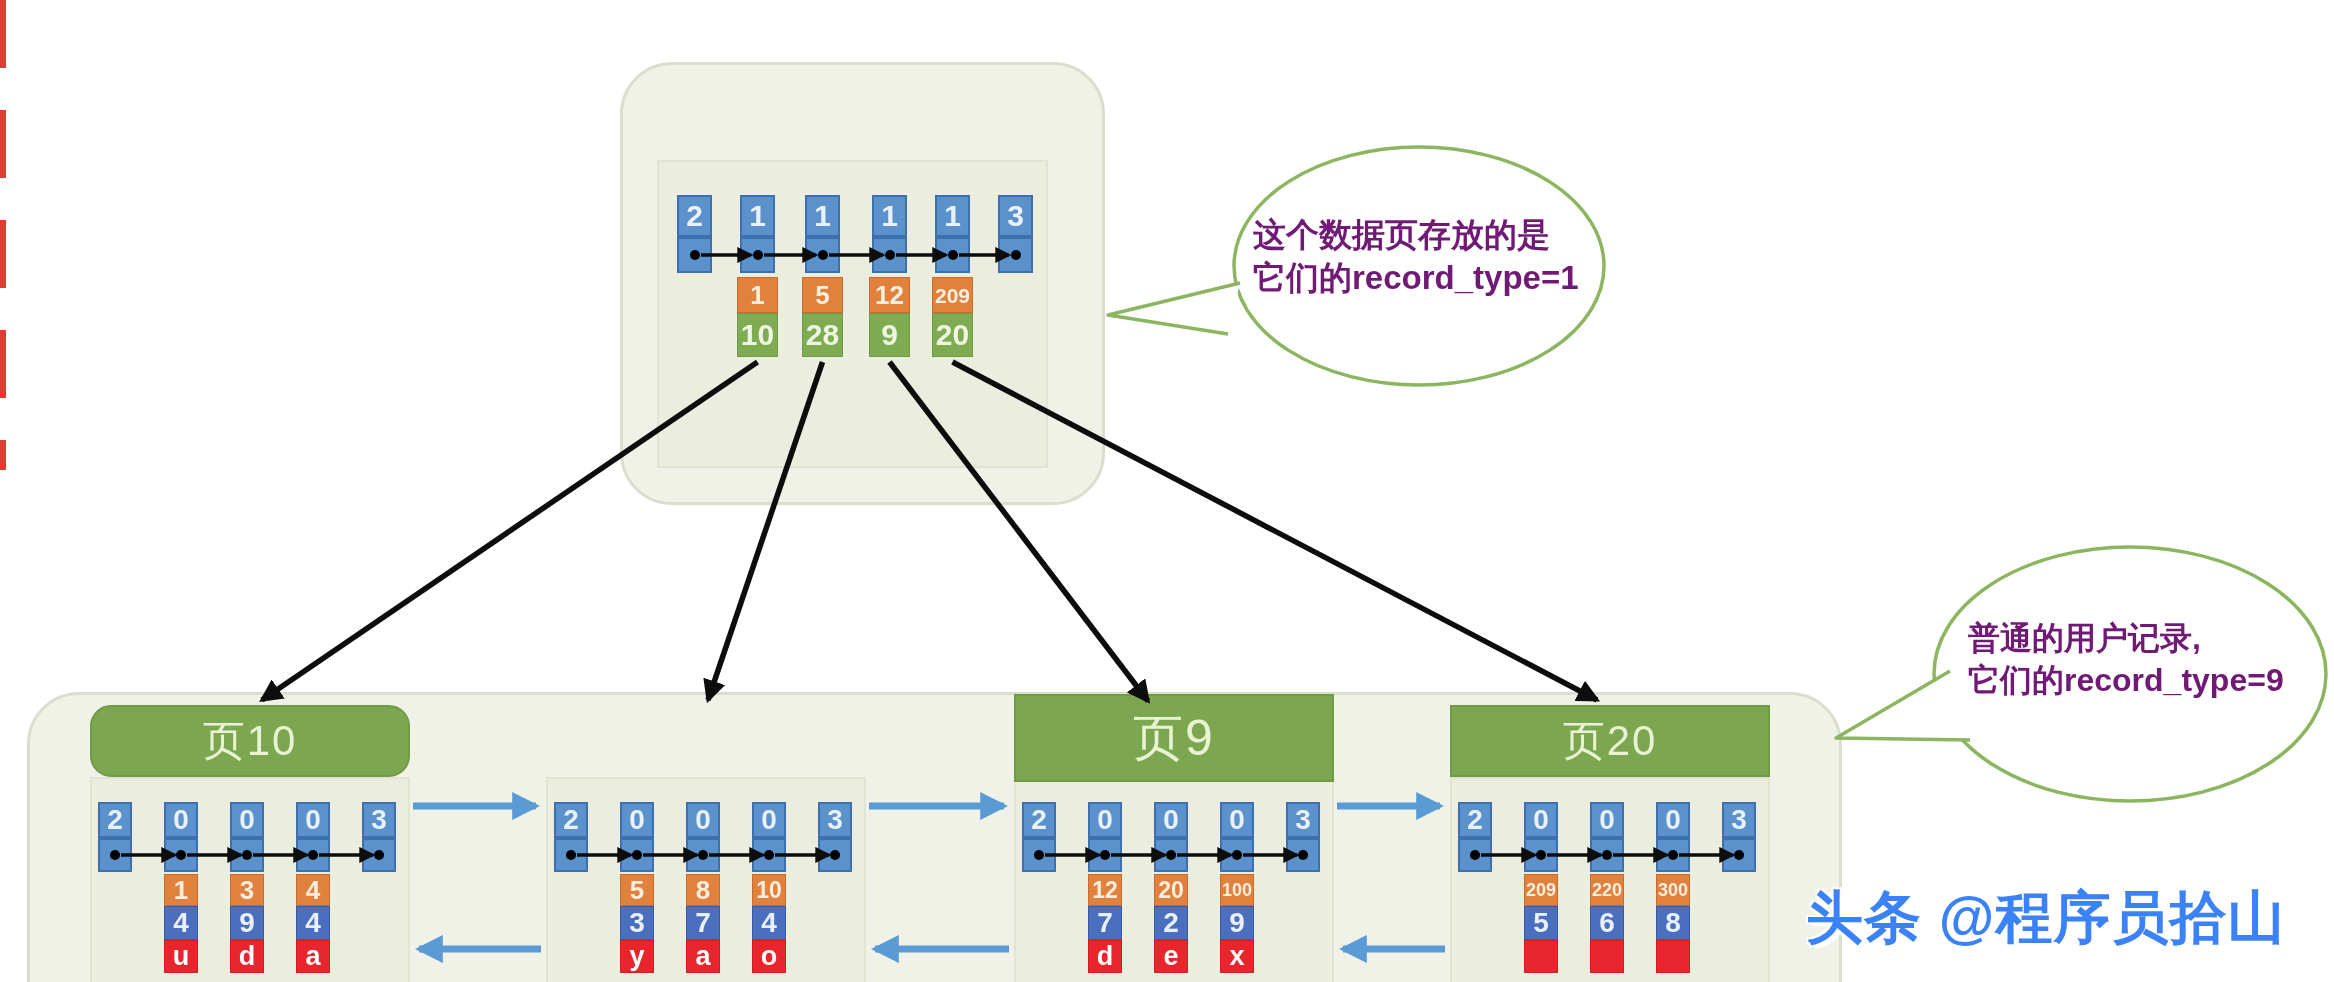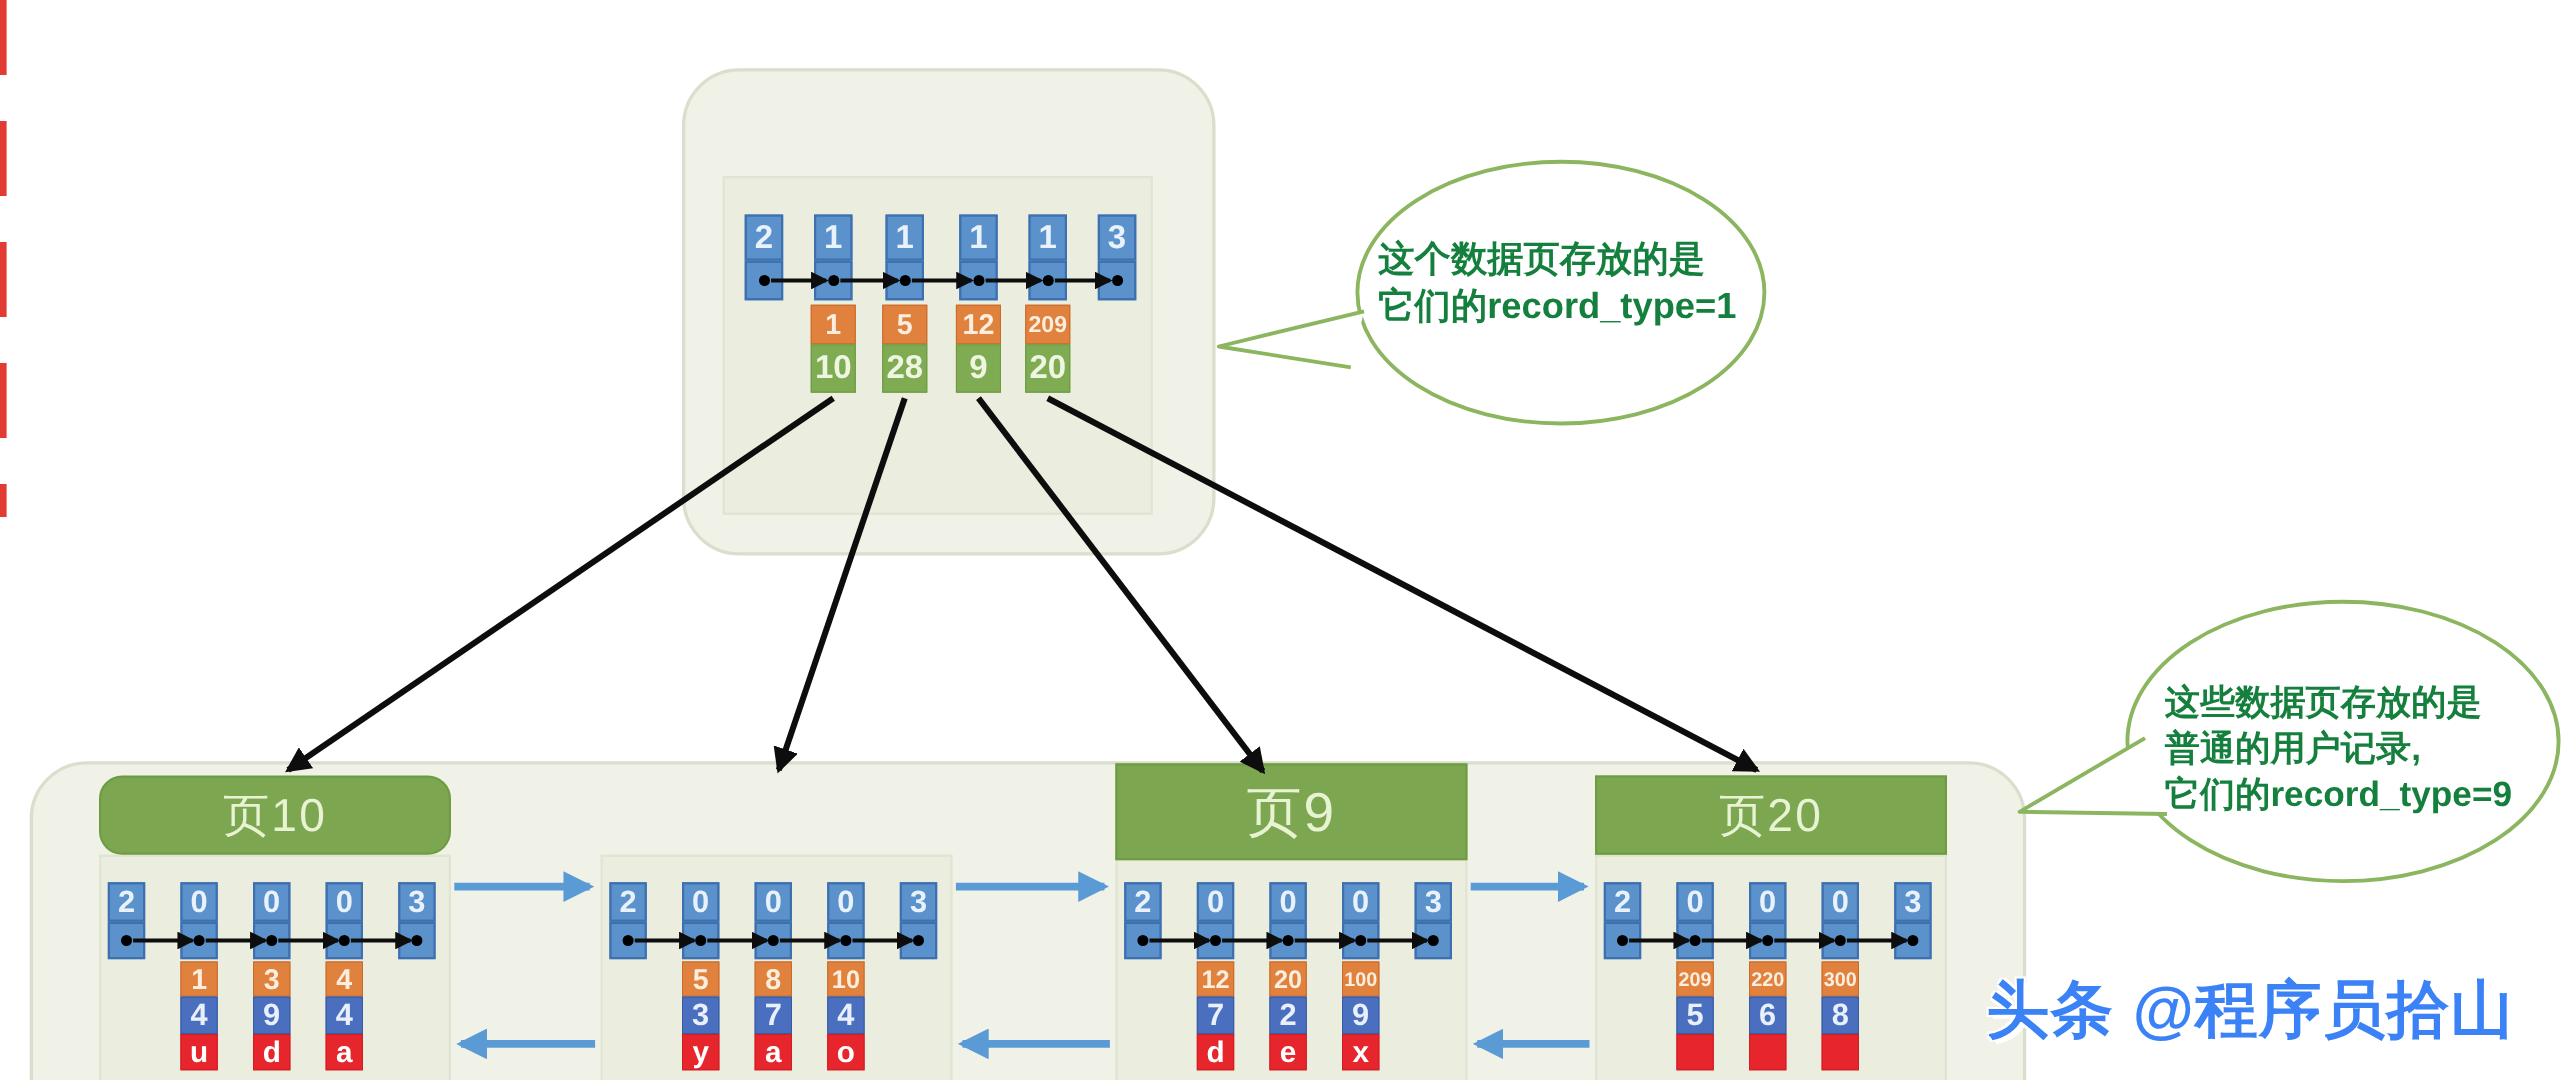"这个数据页存放的是" .callout { color: #15803d -> #701a75 }
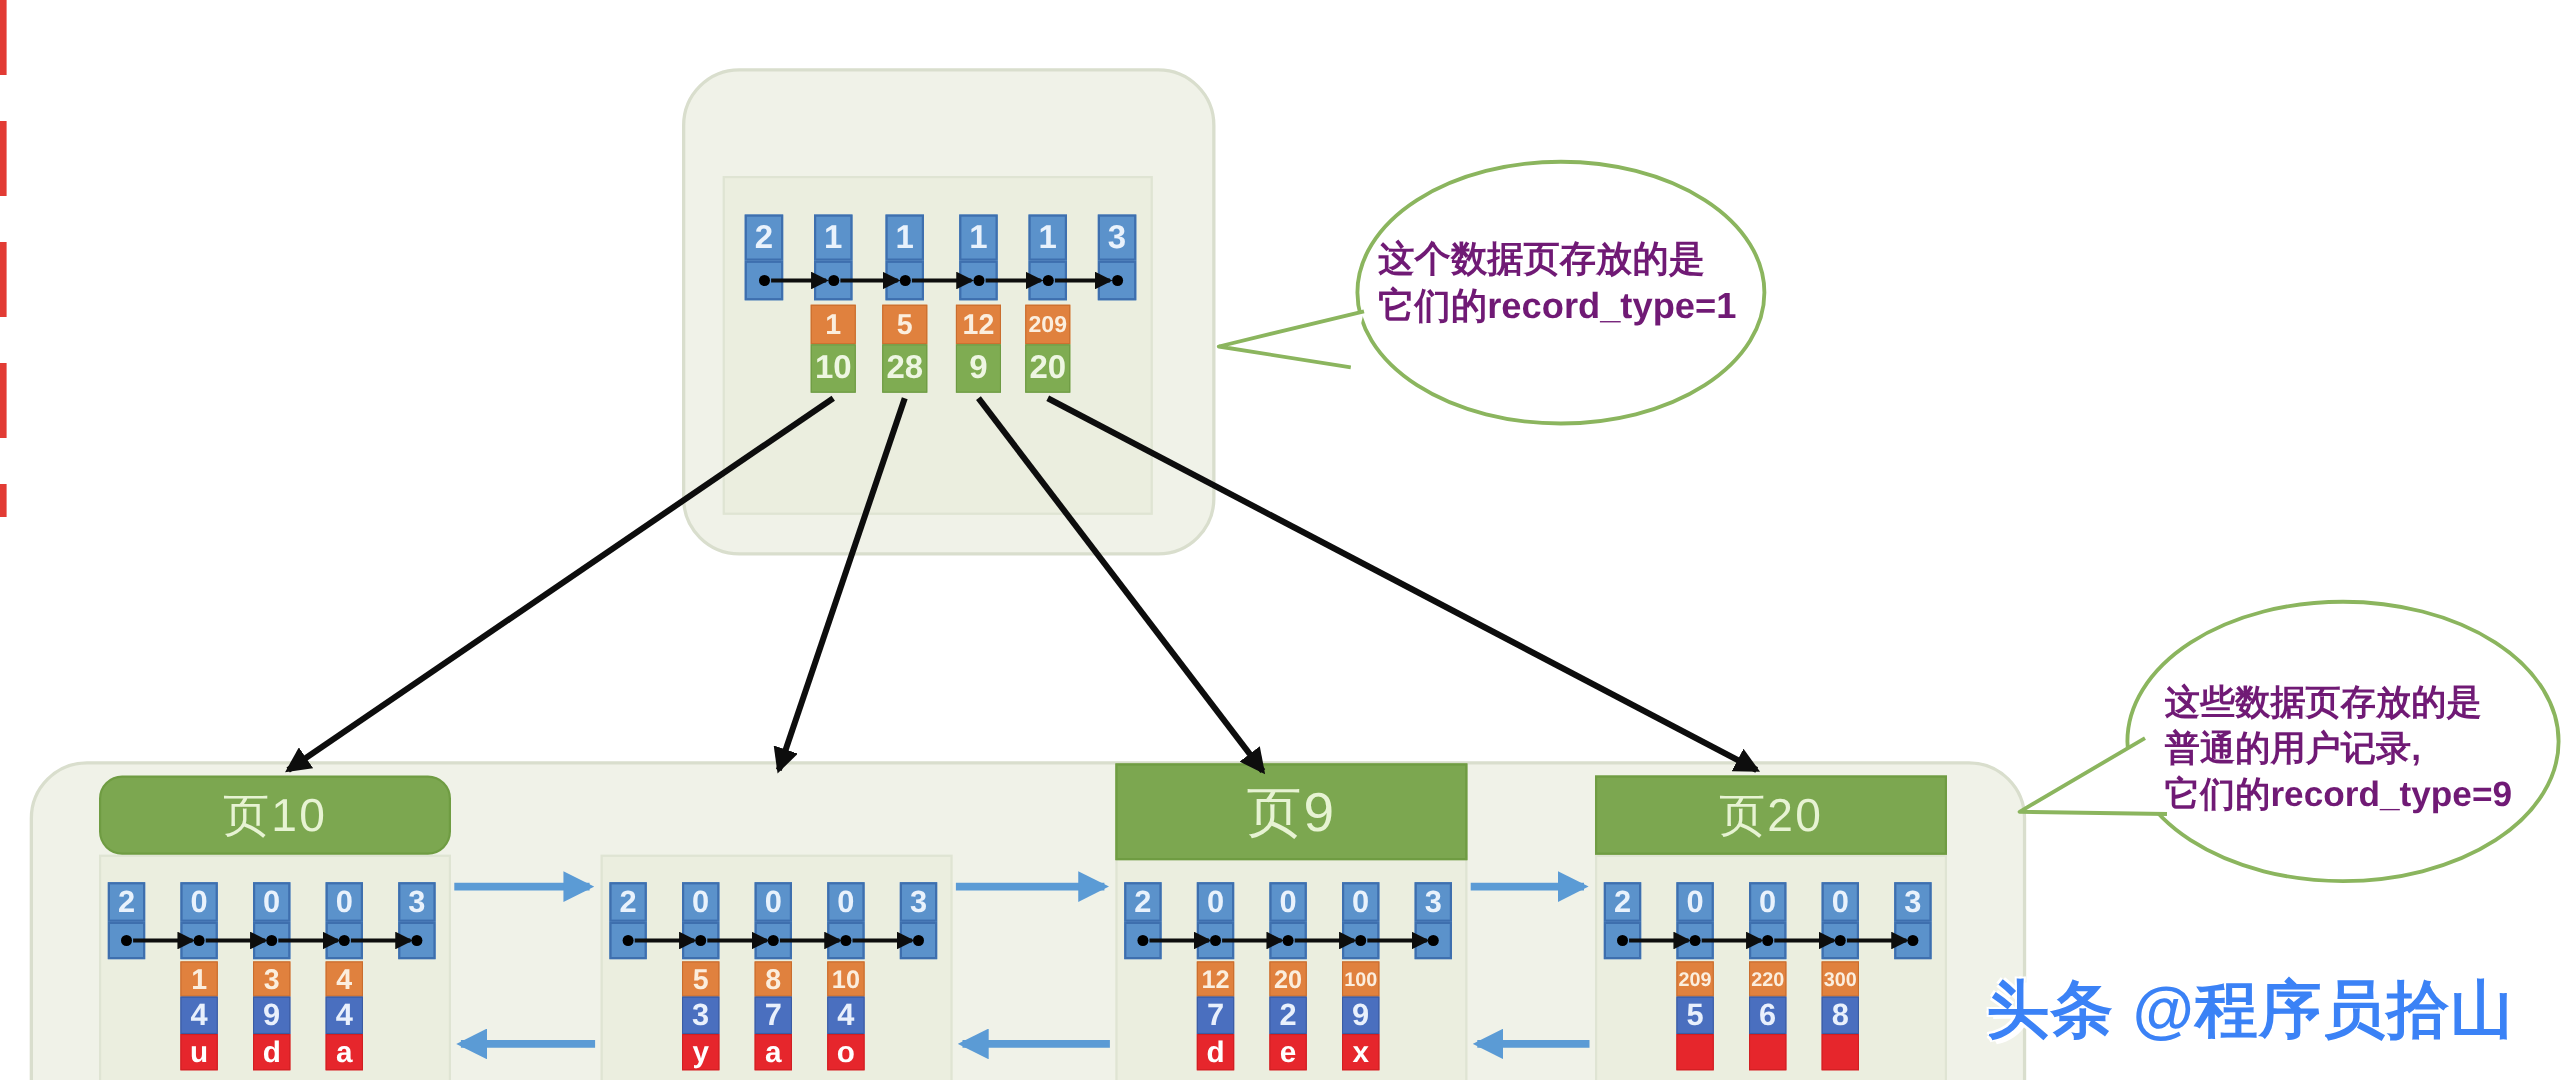"这些数据页存放的是" div { html: <div>这些数据页存放的是</div> -> none }
